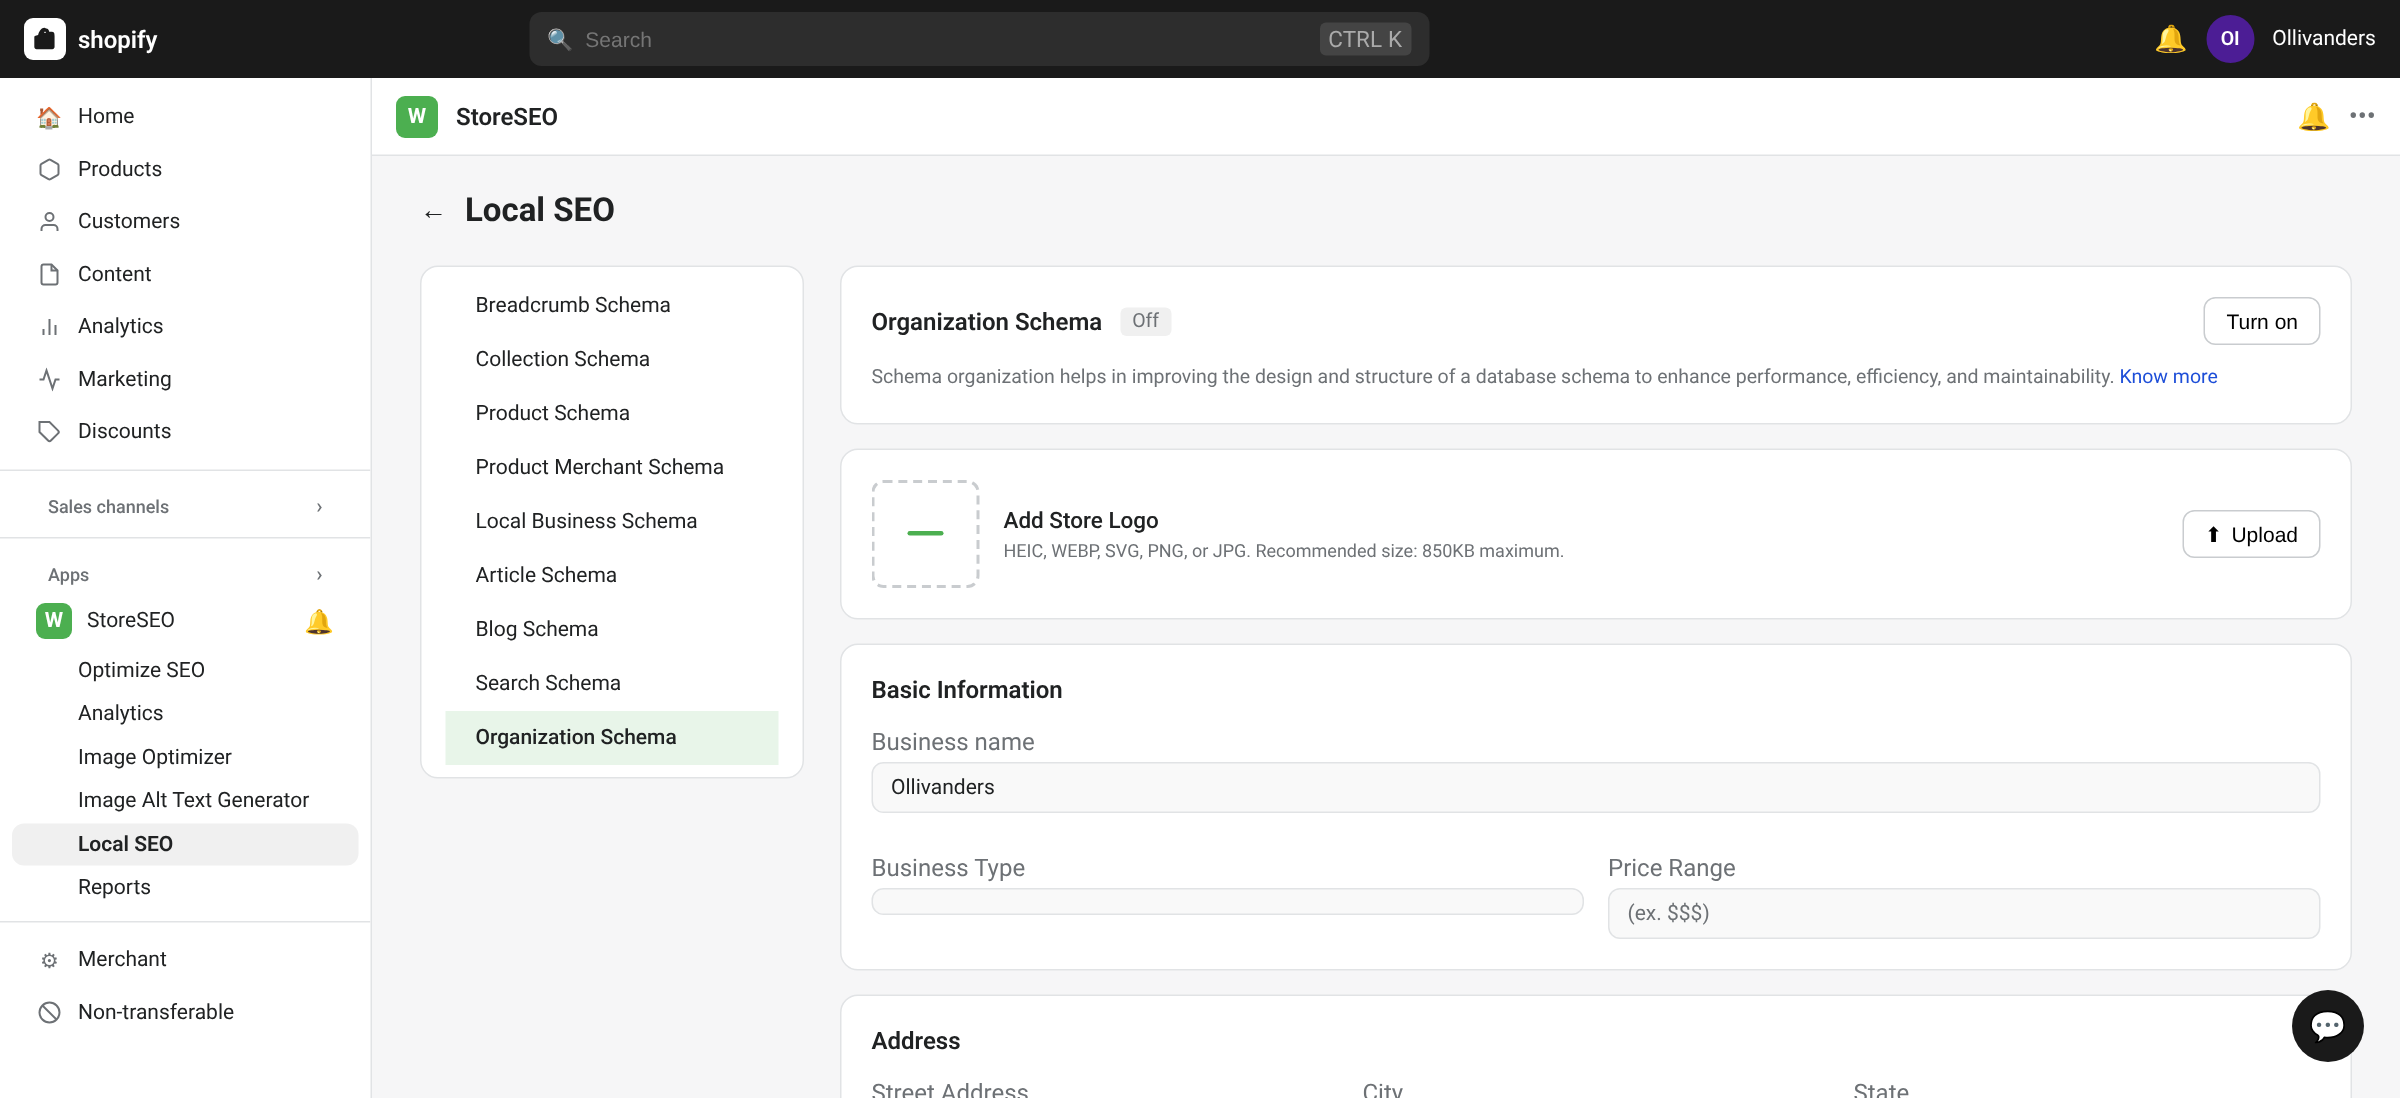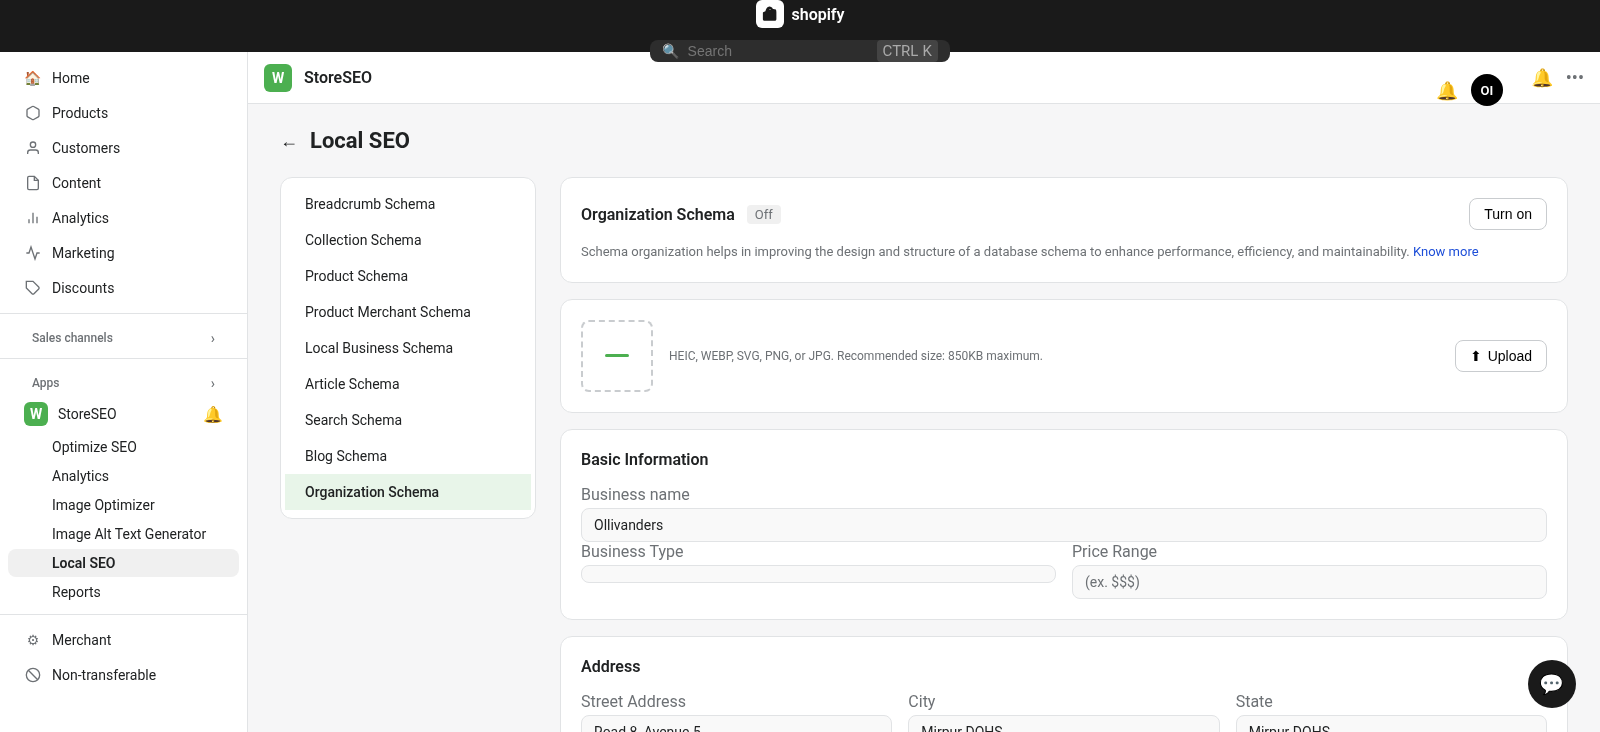"shopify" .topnav { flex-direction: column -> none }
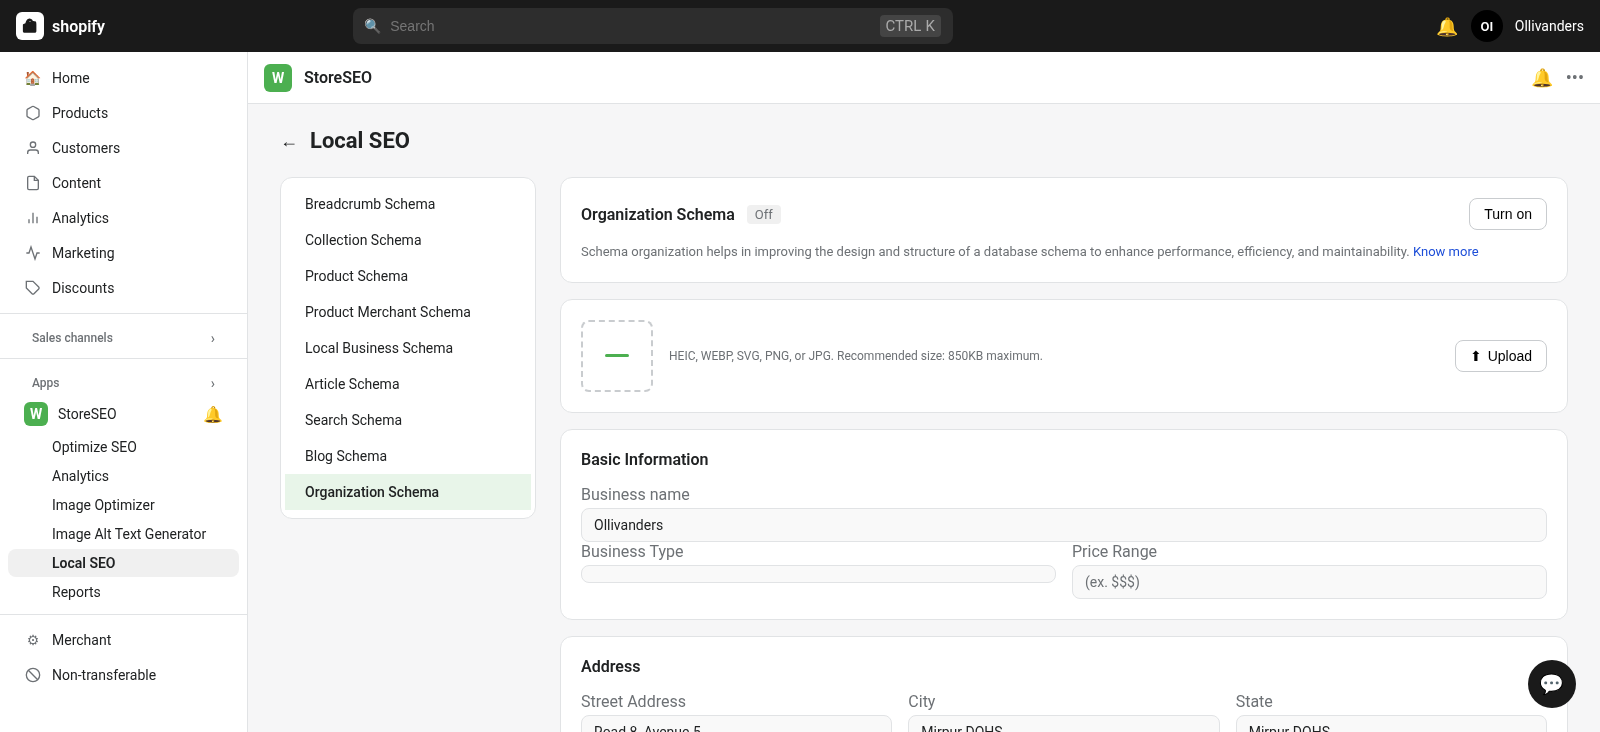"OI" .avatar { background: #000000 -> #4c1d95 }
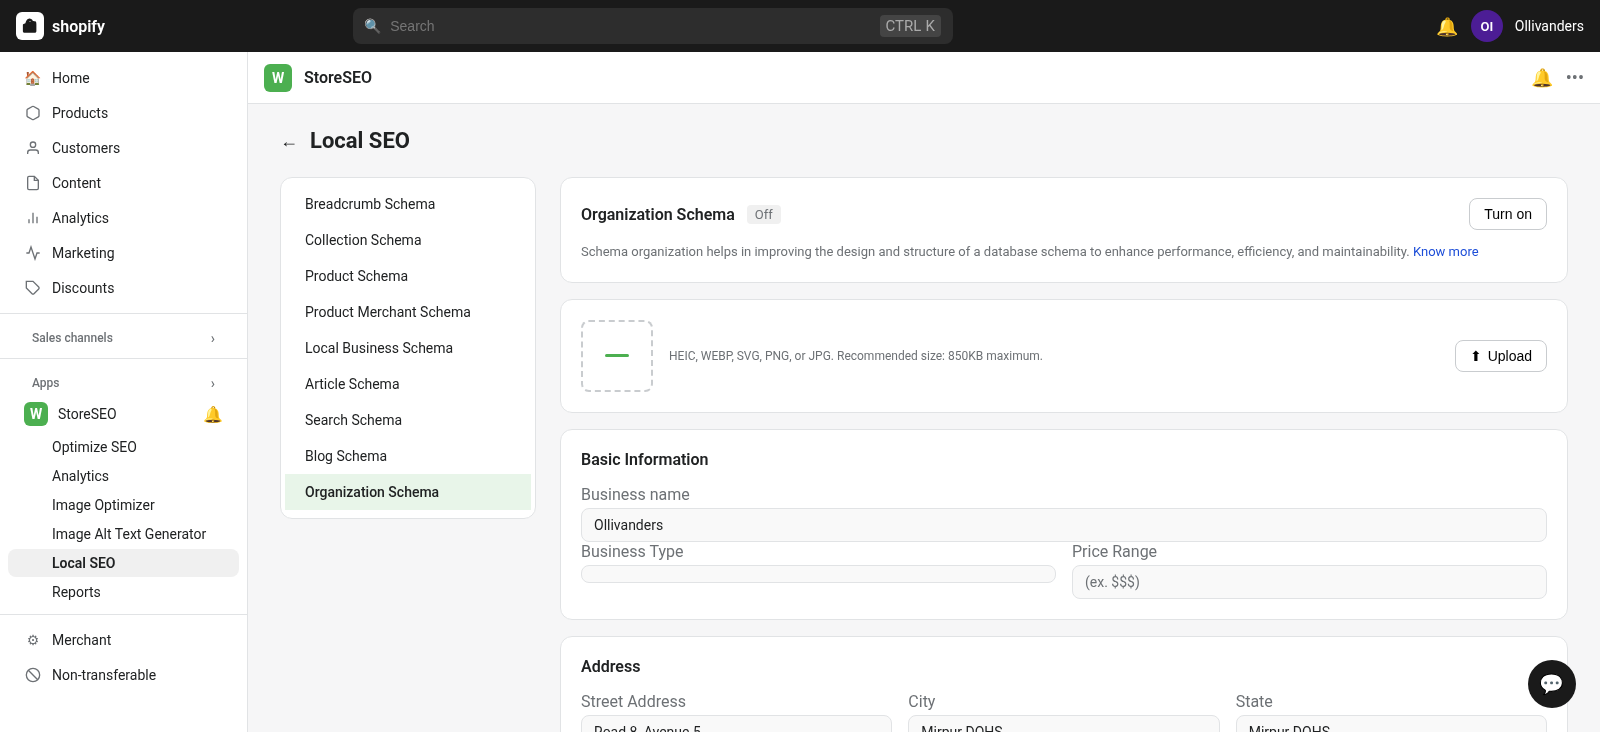"Breadcrumb Schema" .schema-menu { padding: 8px 4px -> 8px 16px }
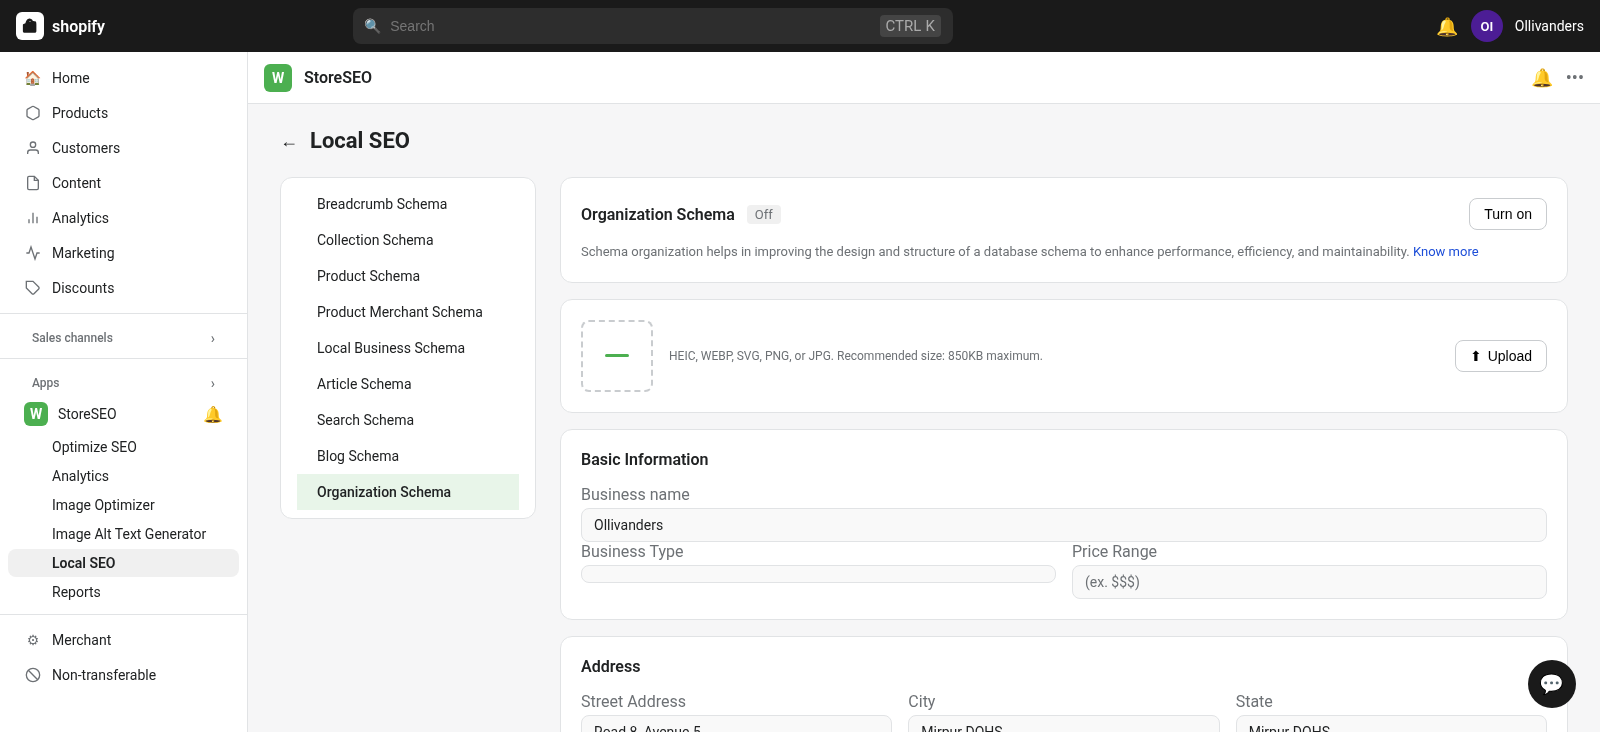"Add Store Logo" div.logo-upload-title { html: none -> <div>Add Store Logo</div> }
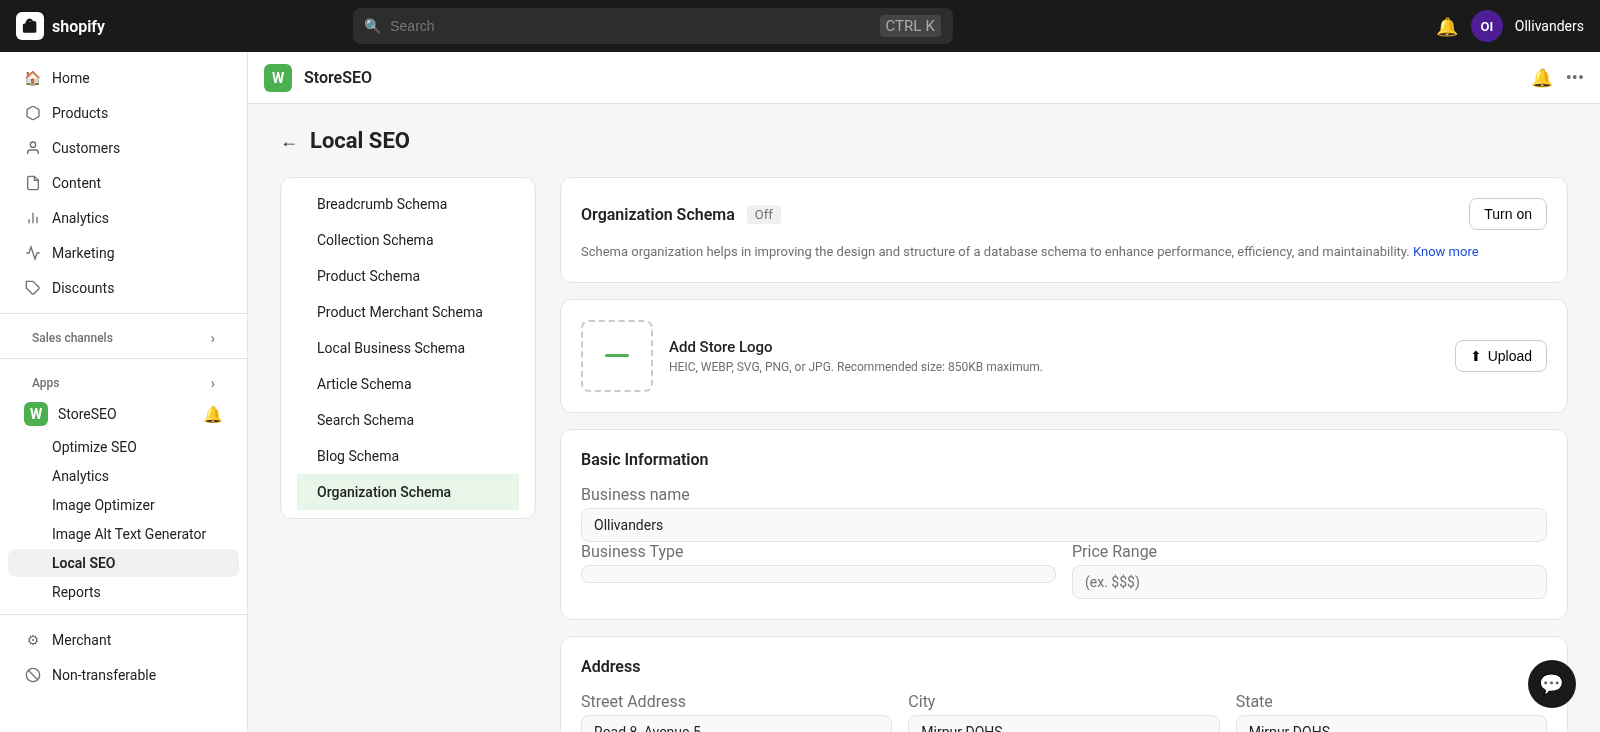"Search Schema" div.schema-menu-item { order: before "Blog Schema" -> after "Blog Schema" }
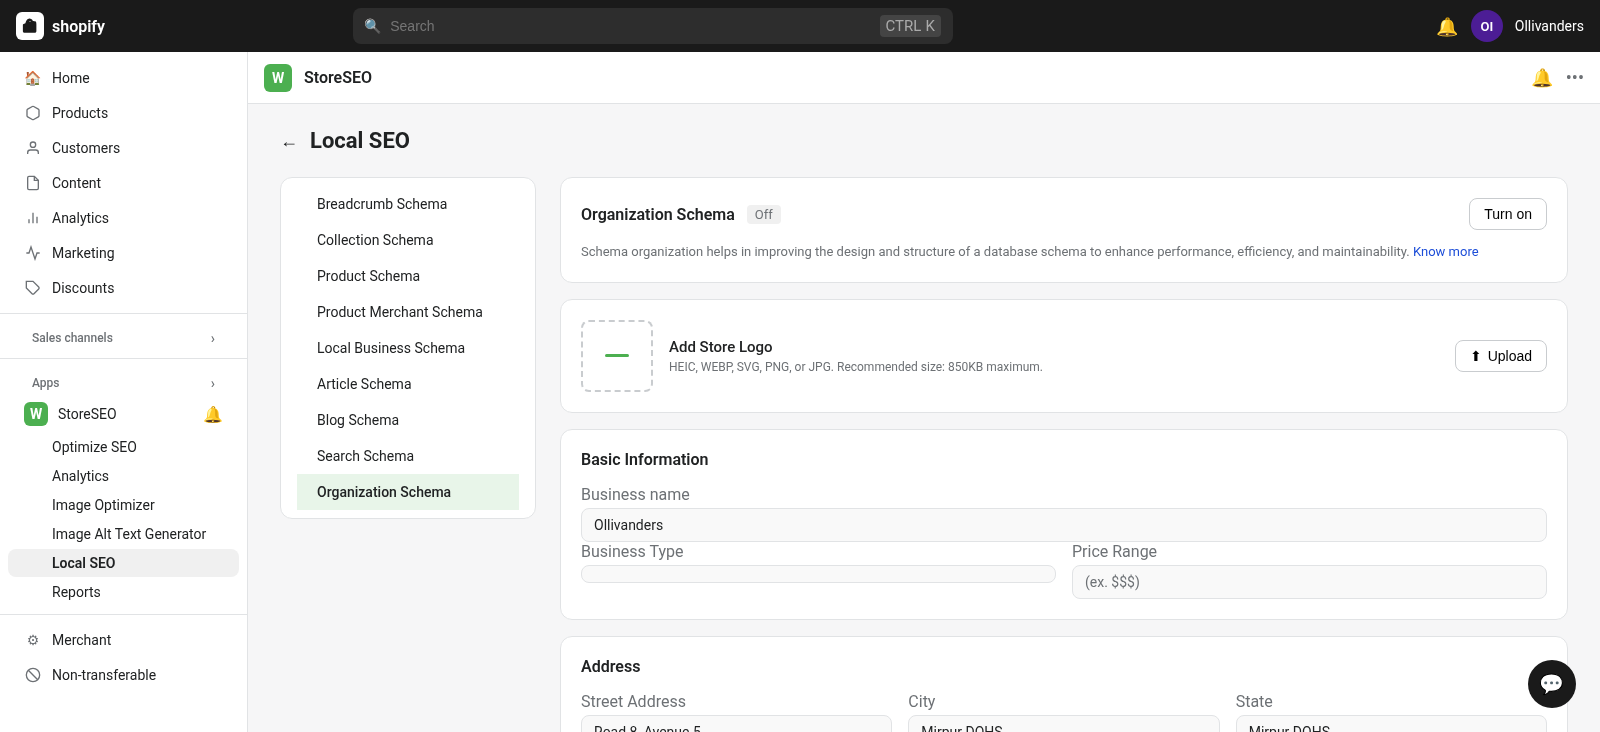"Business Type" .form-row { margin-top: 0 -> 27px }
